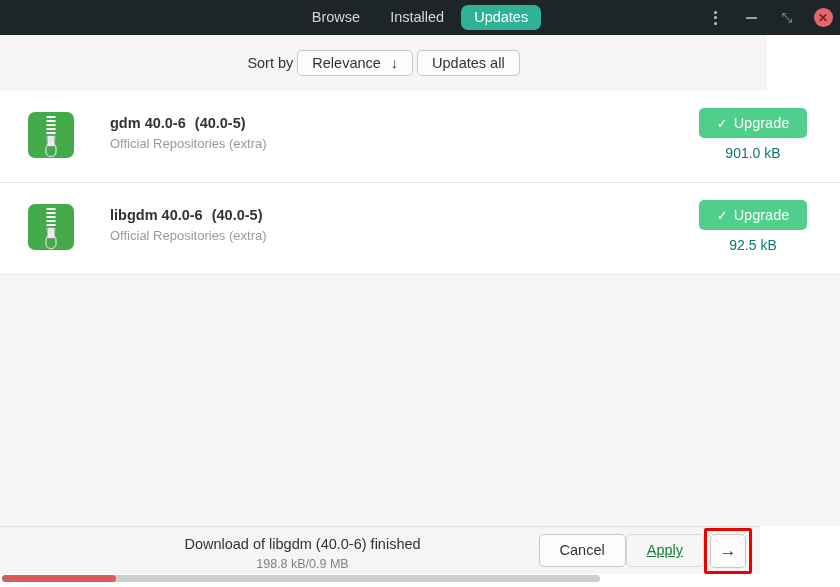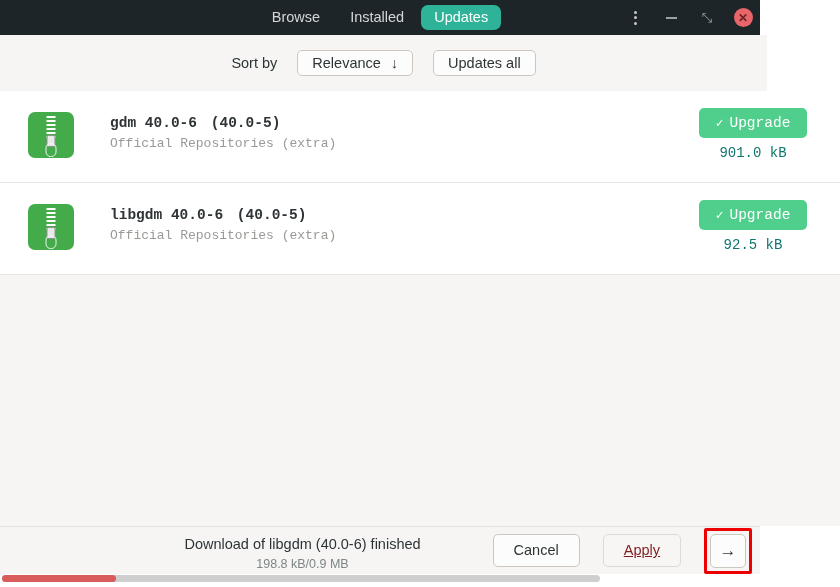"Browse" .headerbar { width: 760px -> 840px }
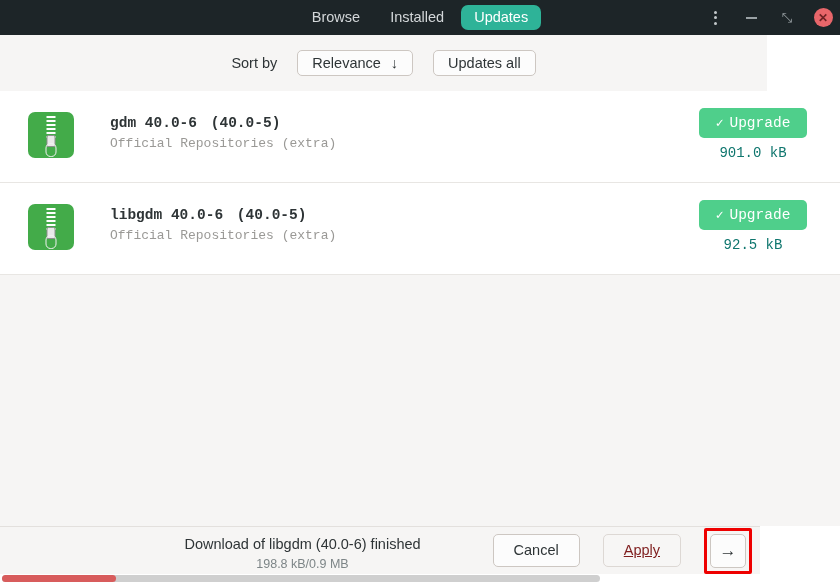"Sort by" .toolbar { gap: 20px -> 4px }
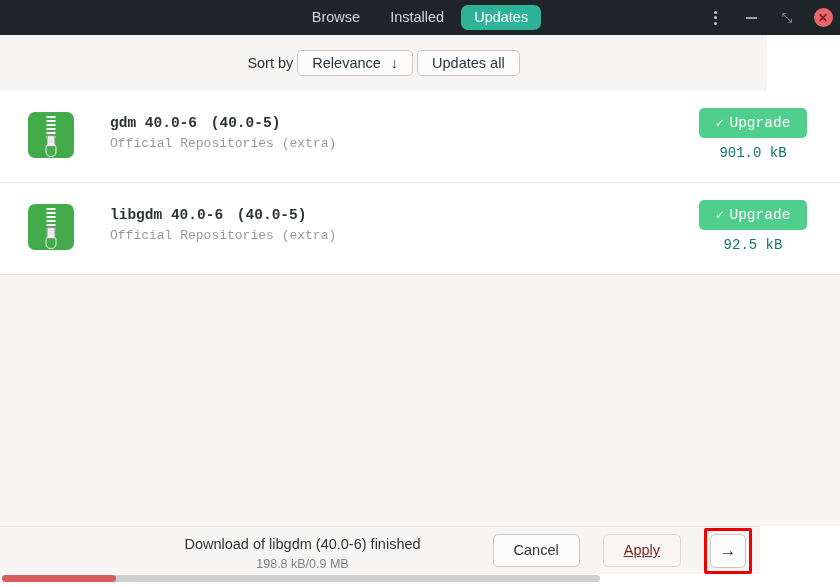"gdm 40.0-6 (40.0-5)" .row { font-family: Liberation Mono, monospace -> none }
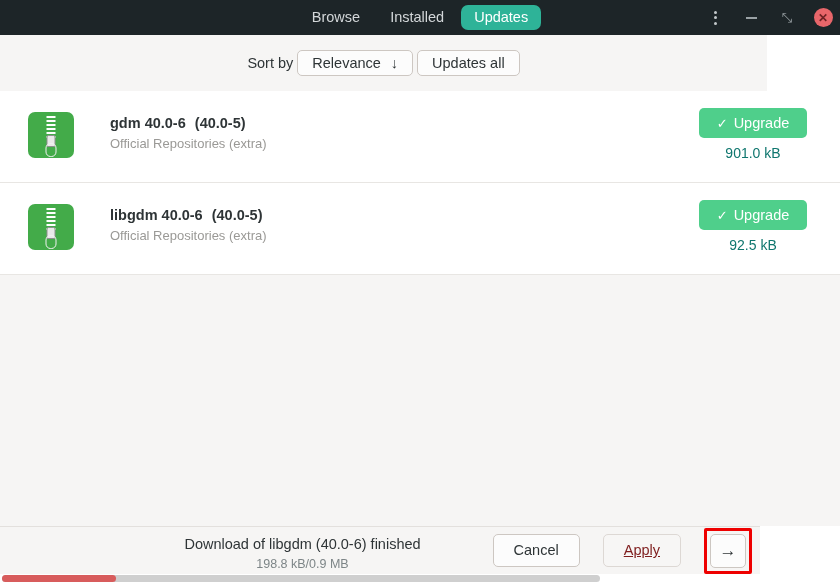"Cancel" .bottom-buttons { gap: 23px -> 0 }
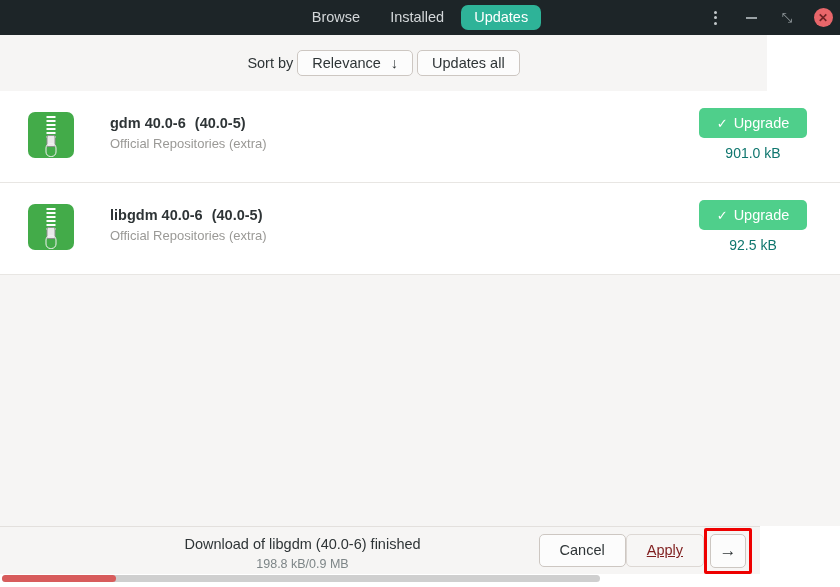"Apply" .btn-bottom.disabled { color: #7f1d1d -> #15803d }
